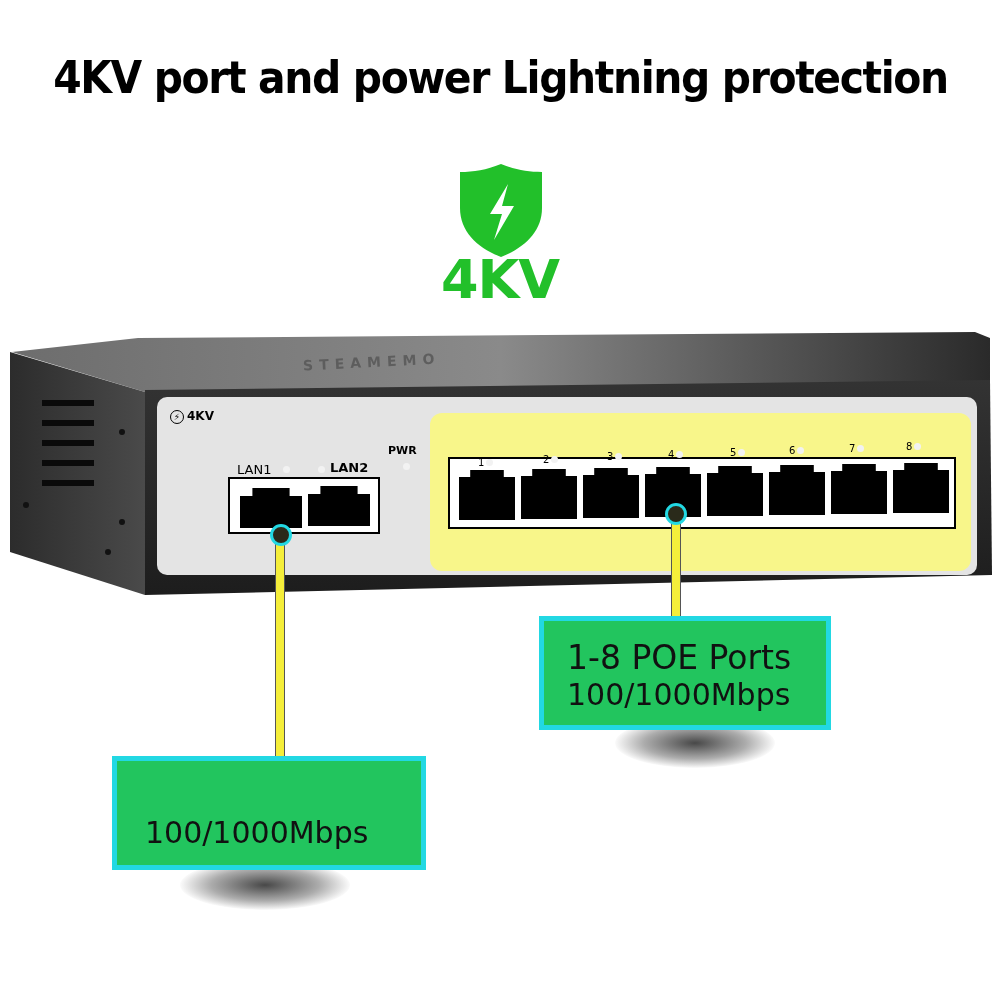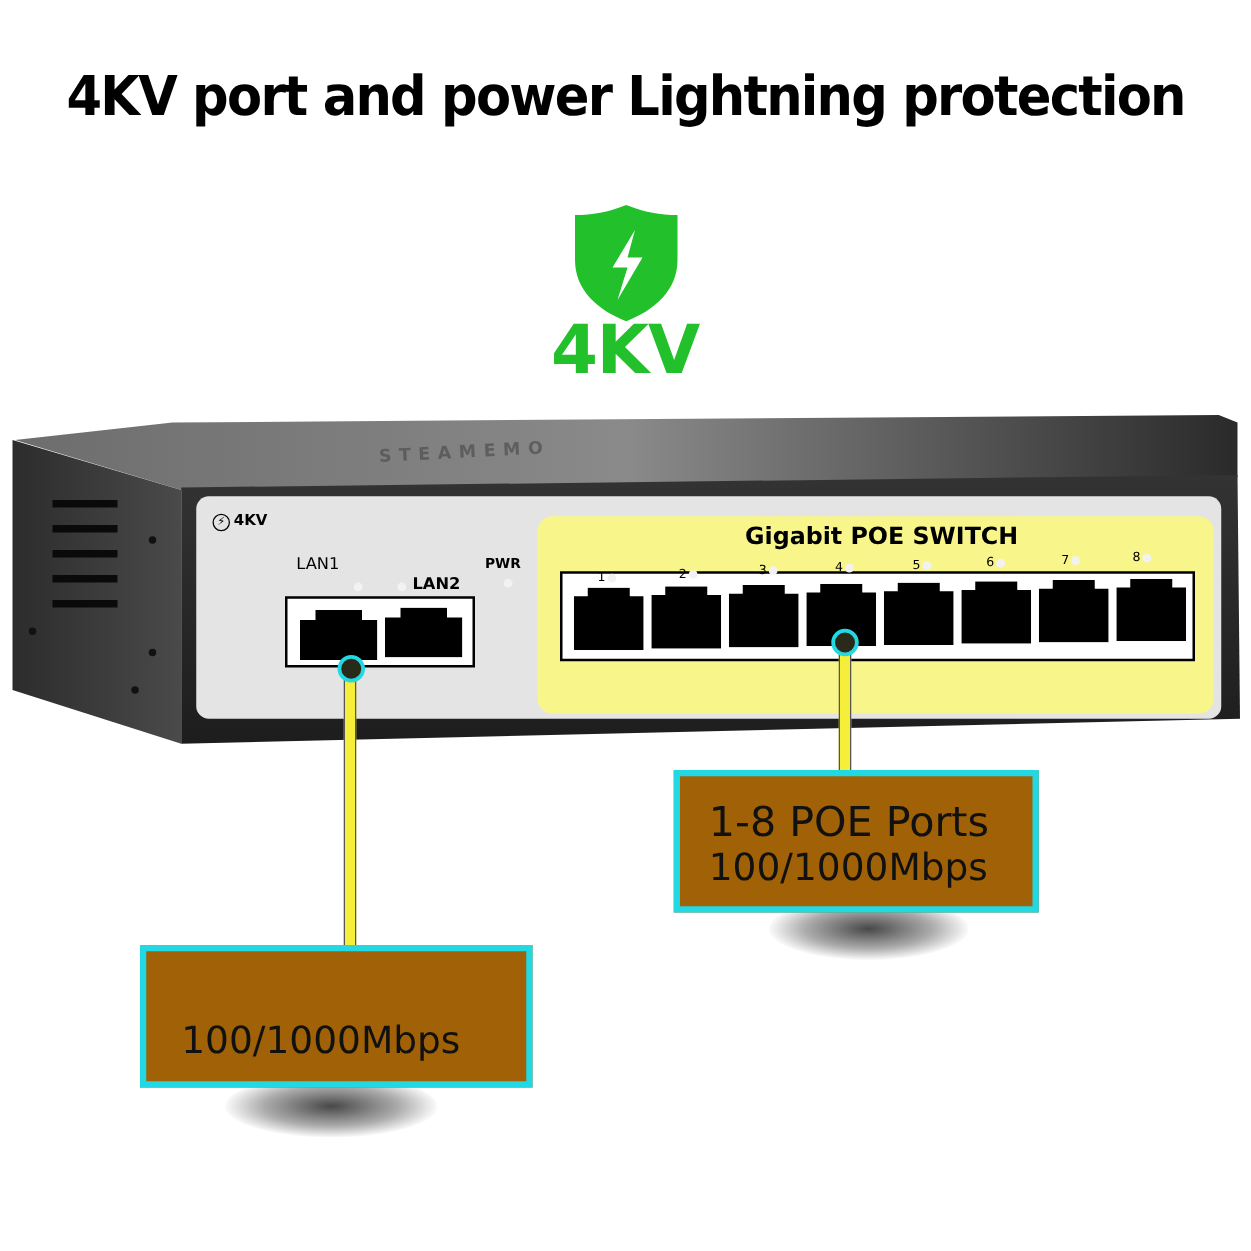"Gigabit POE SWITCH" div.lbl { html: <div>Gigabit POE SWITCH</div> -> none }
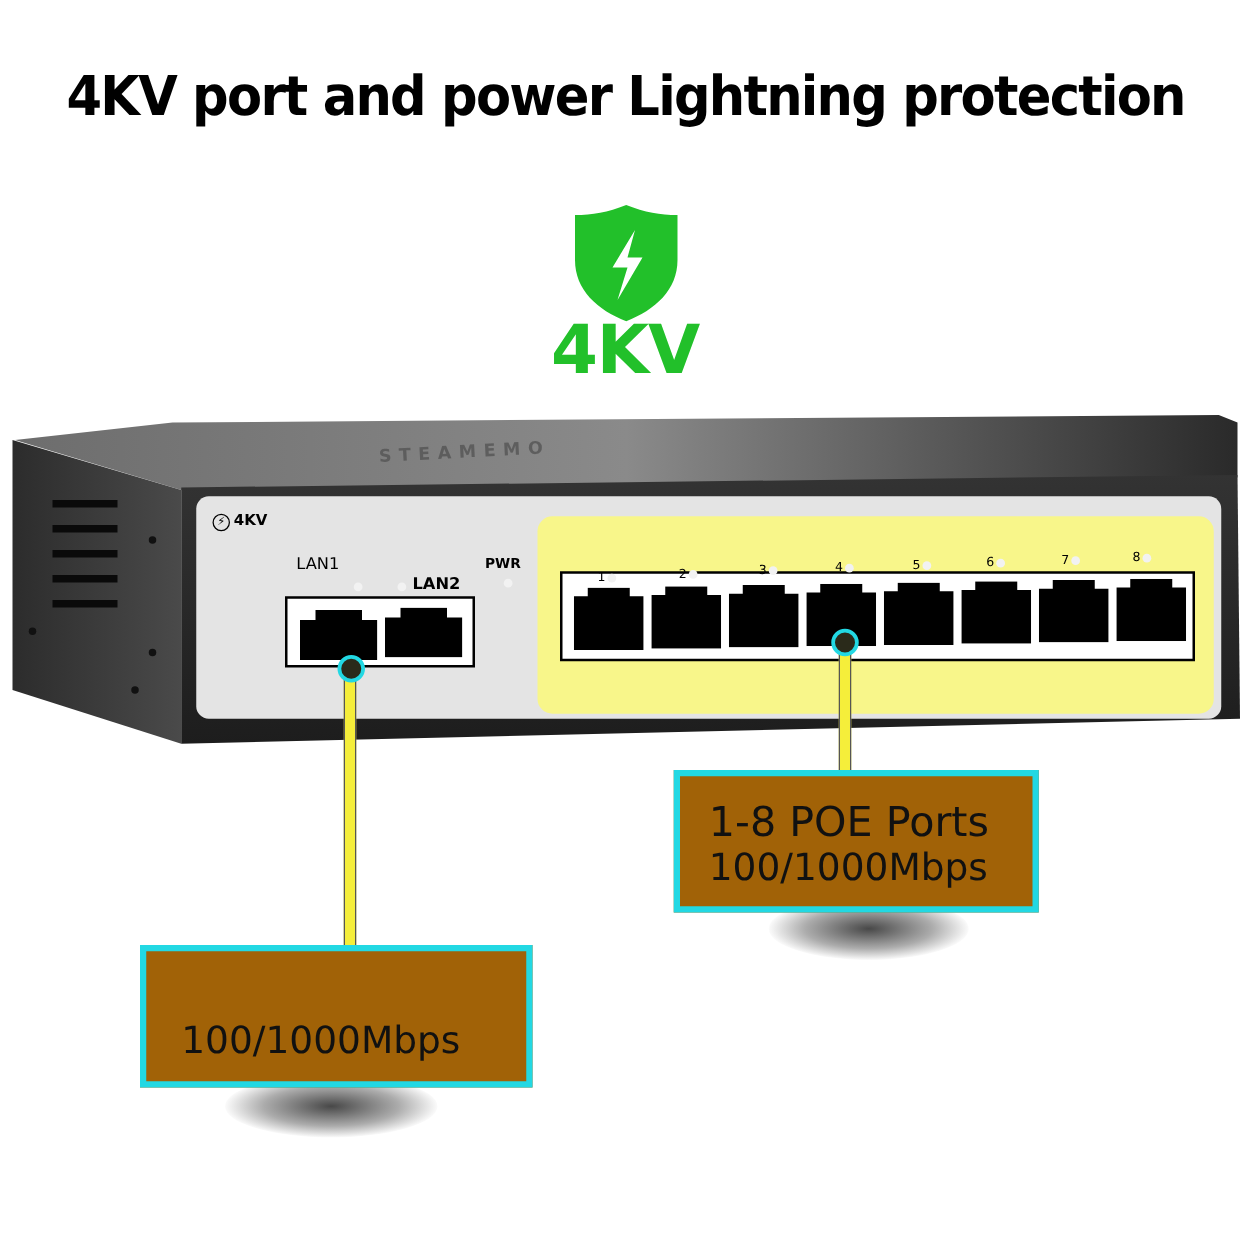"LAN1" div.lbl { top: 444px -> 462px }
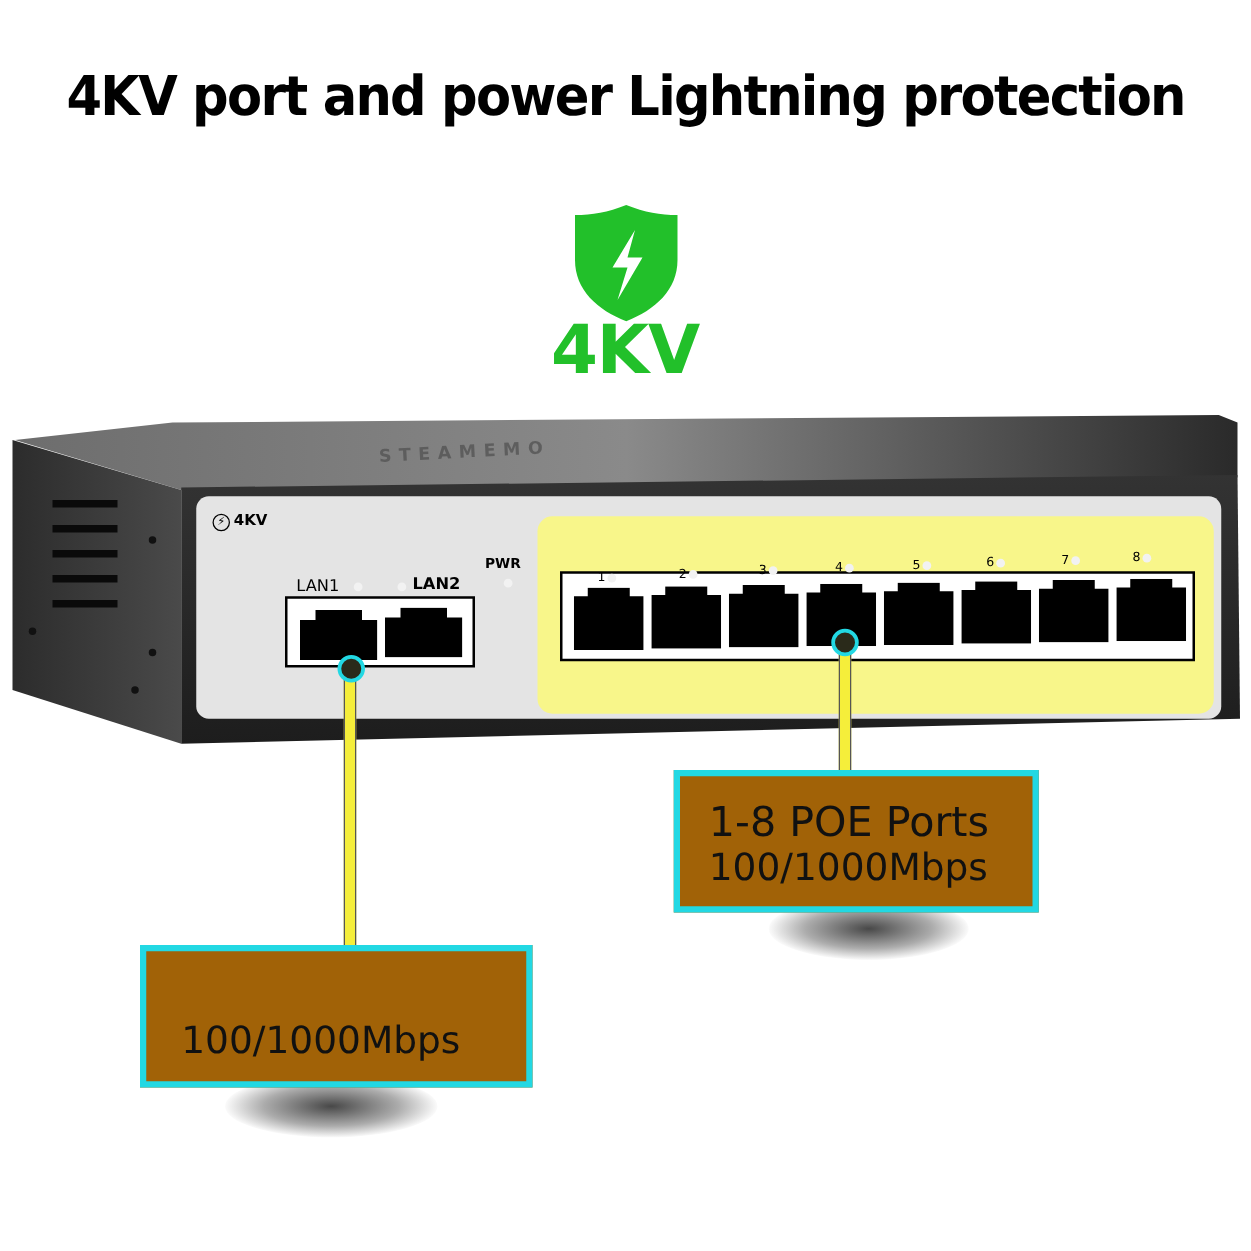"1-8 POE Ports" .callout { background: #a16207 -> #22c55e }
